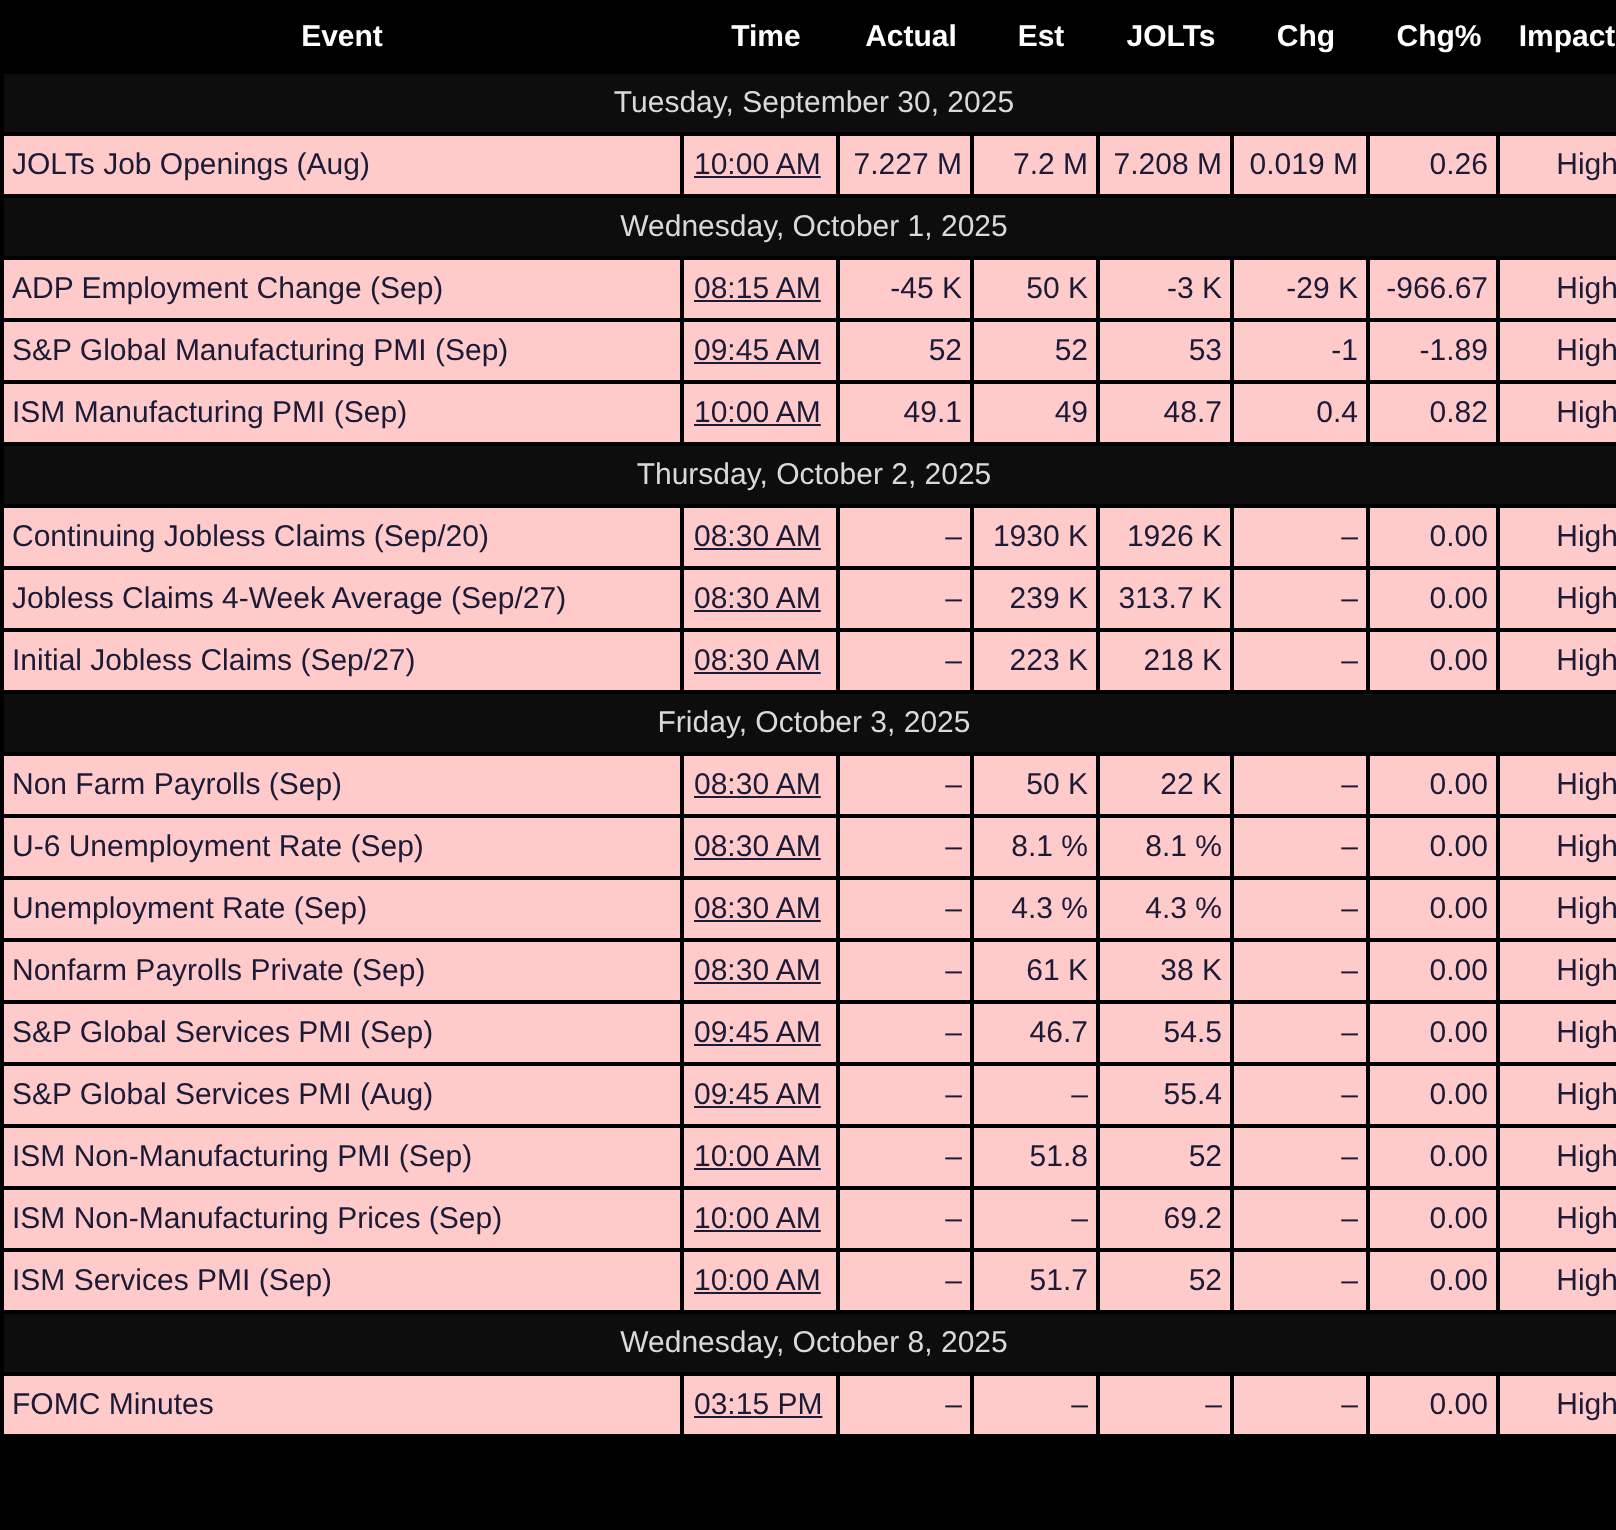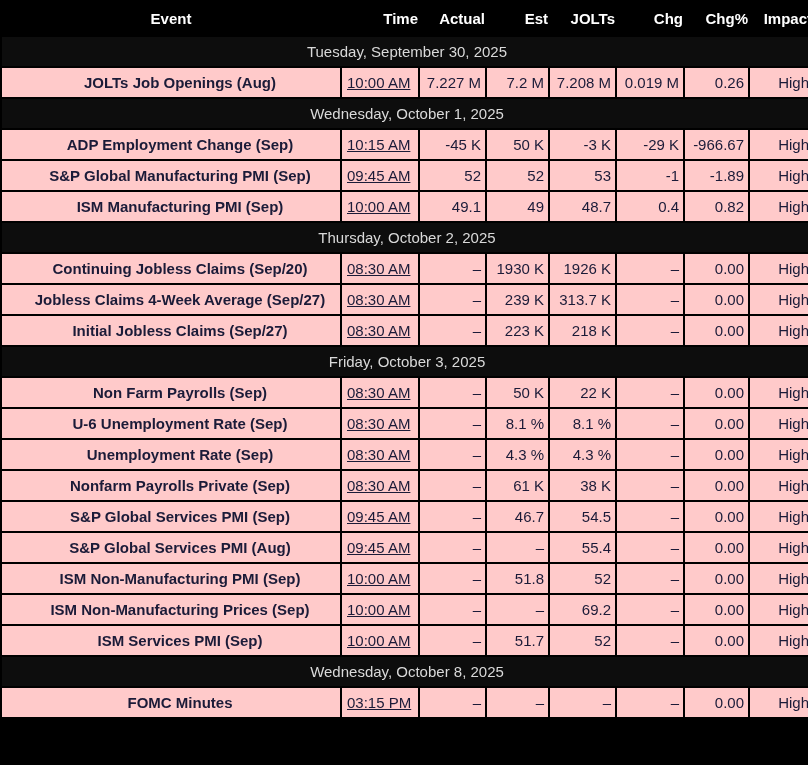"Time" table.calendar thead th { text-align: right -> center }
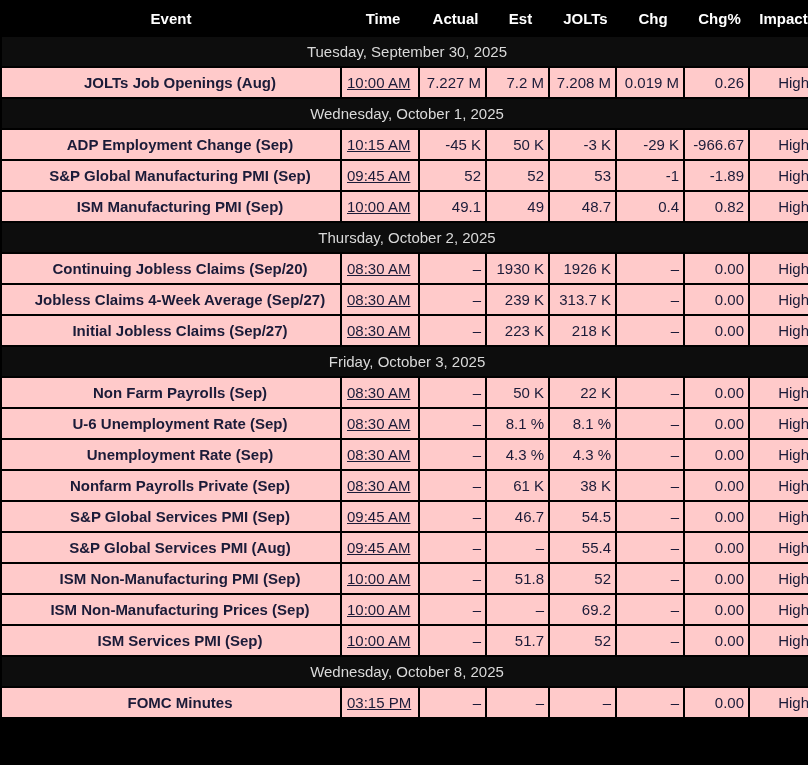"JOLTs Job Openings (Aug)" tr.data-row td.col-event { font-weight: bold -> normal; padding-left: 22px -> 4px; text-align: center -> left }
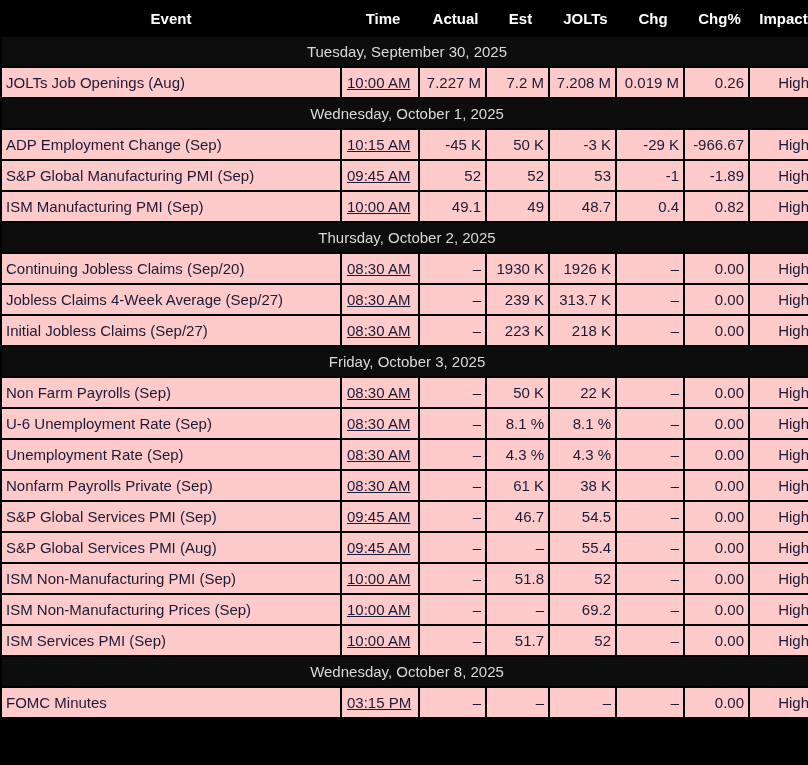"10:15 AM" td.col-time { text: 10:15 -> 08:15 }
